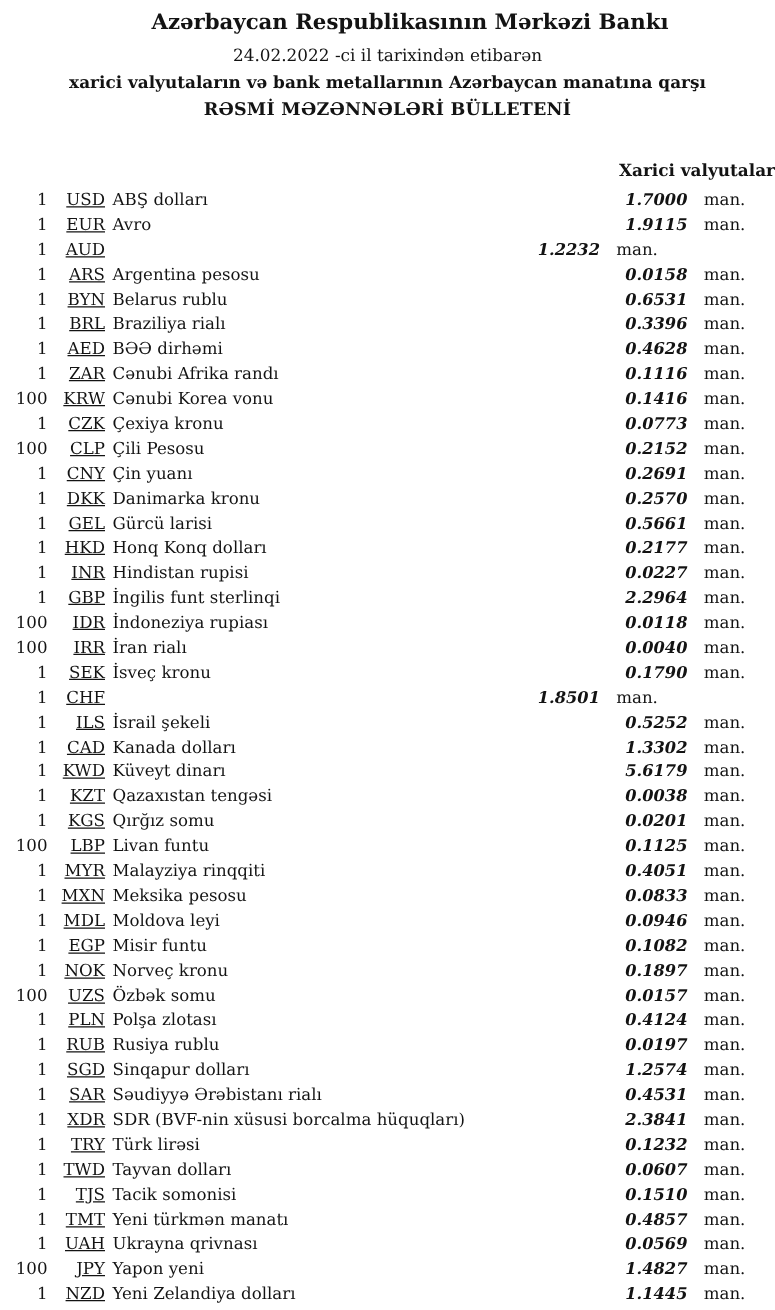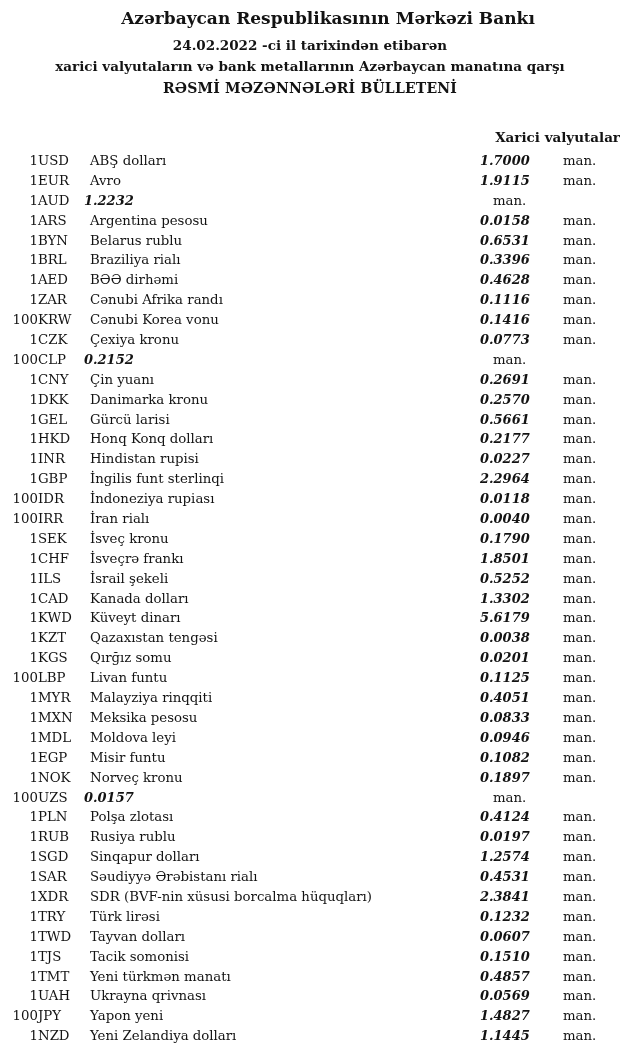"24.02.2022 -ci il tarixindən etibarən" .date-line { font-weight: bold -> normal }
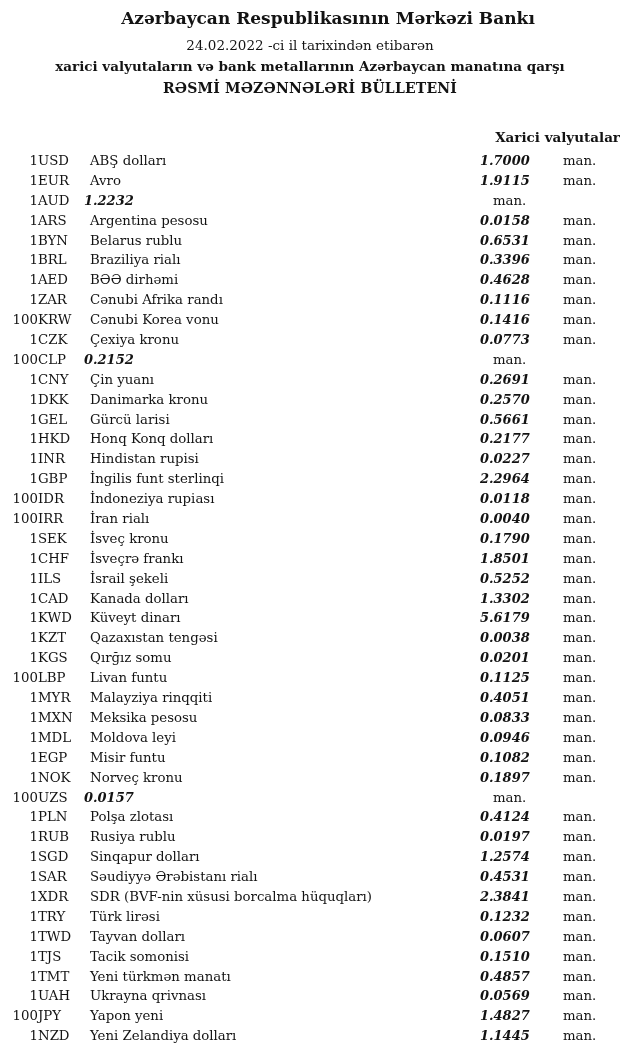"USD" .code { text-align: left -> right; text-decoration: none -> underline }
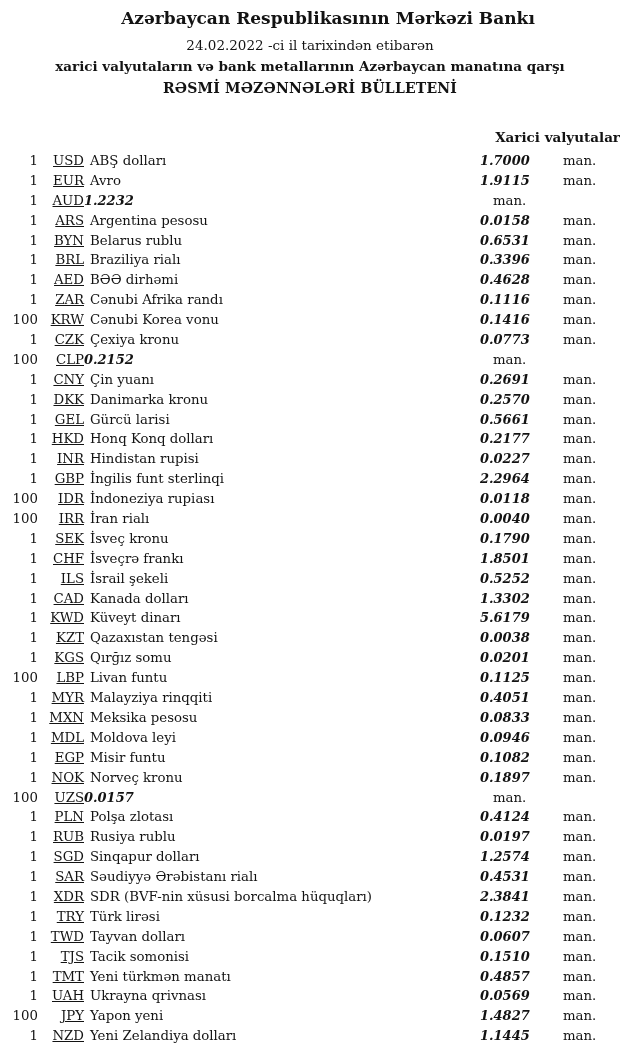"1.7000" .rate { text-align: left -> right }
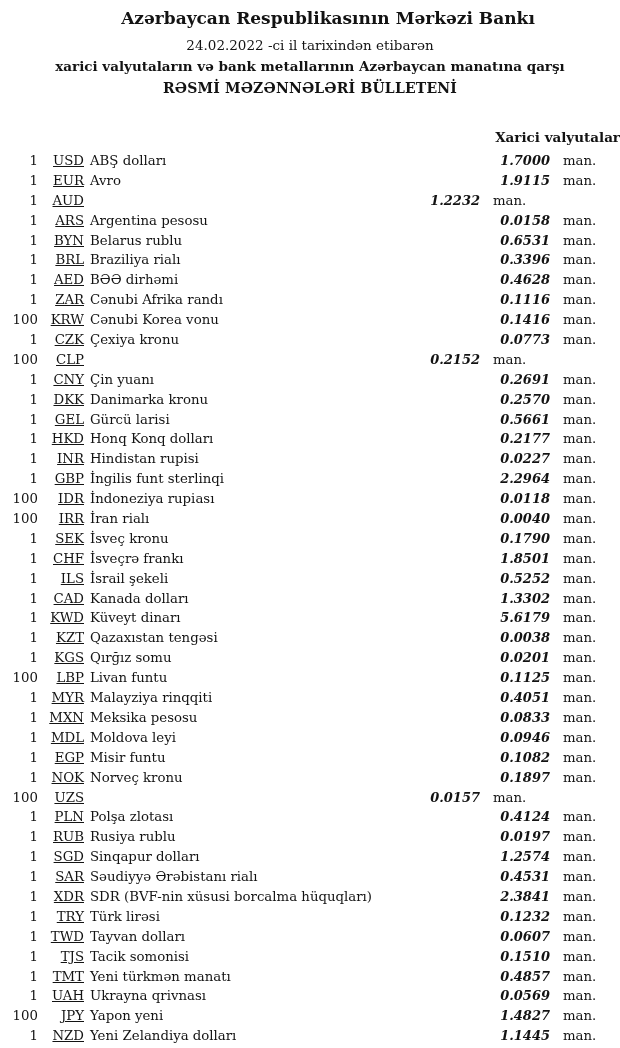"Çili Pesosu" span.name { html: none -> <span>Çili Pesosu</span> }
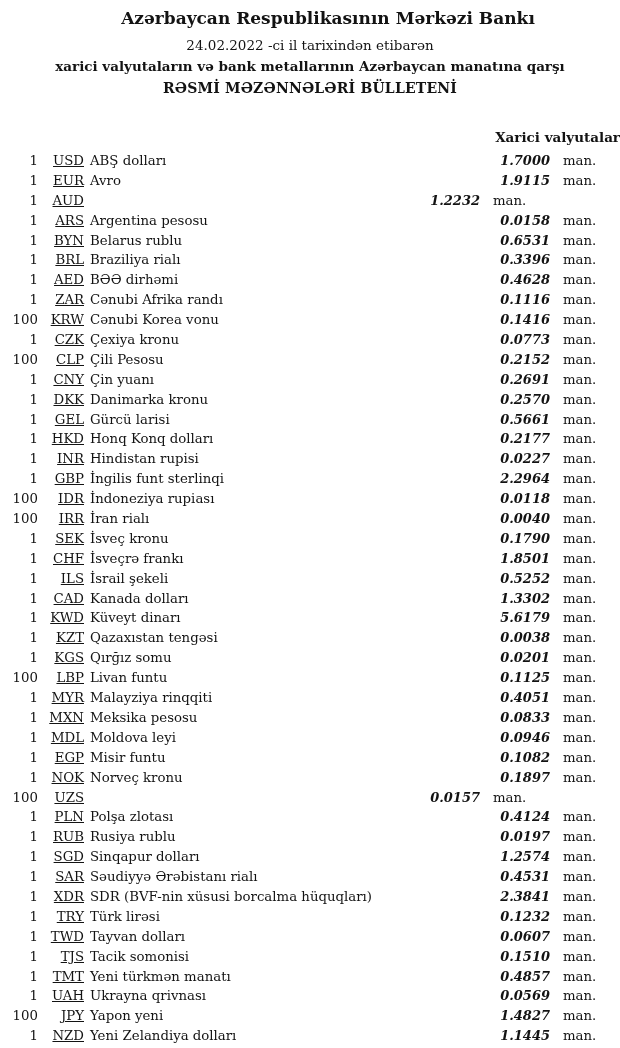"İsveçrə frankı" span.name { html: <span>İsveçrə frankı</span> -> none }
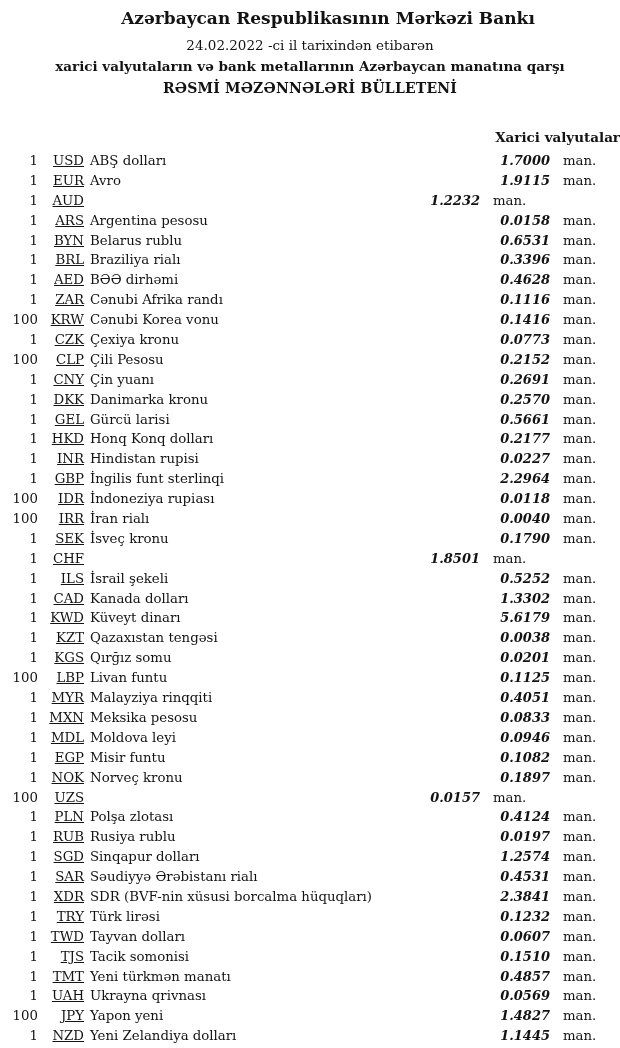"Özbək somu" span.name { html: none -> <span>Özbək somu</span> }
